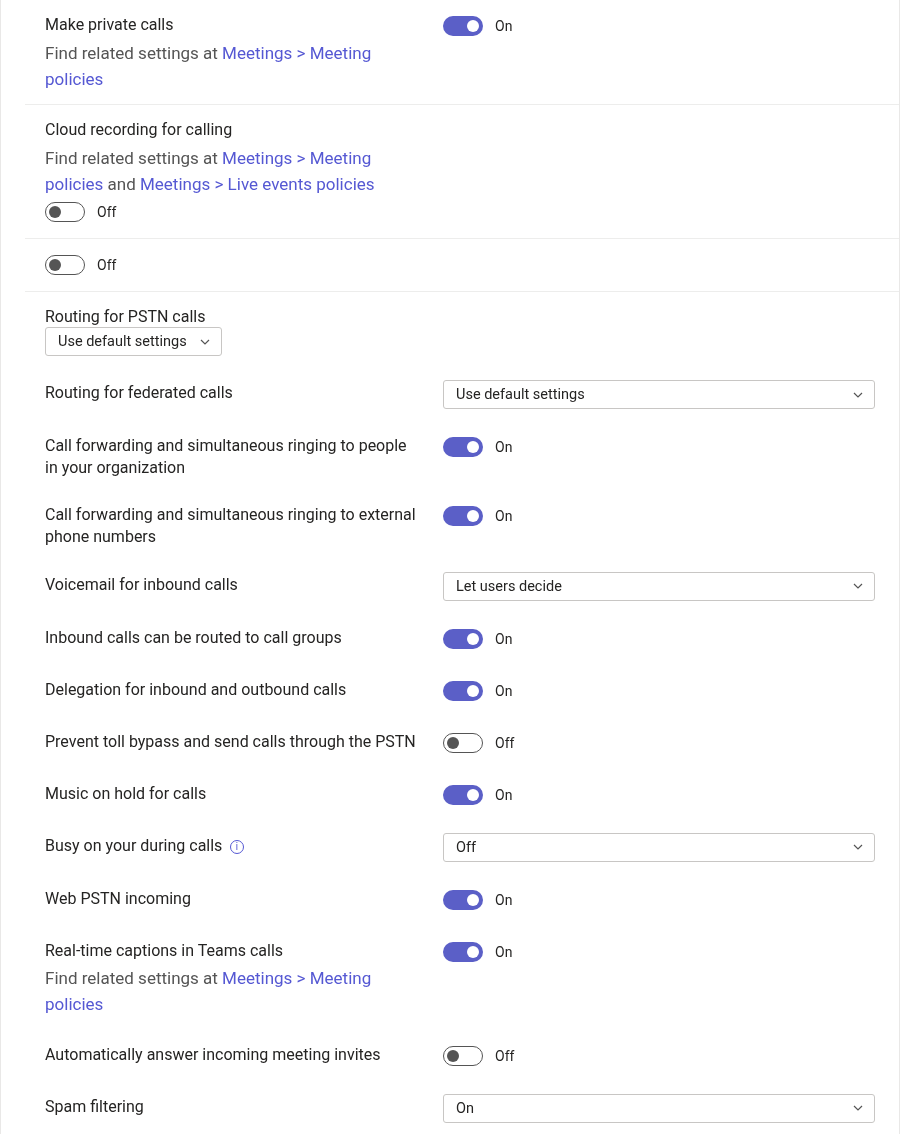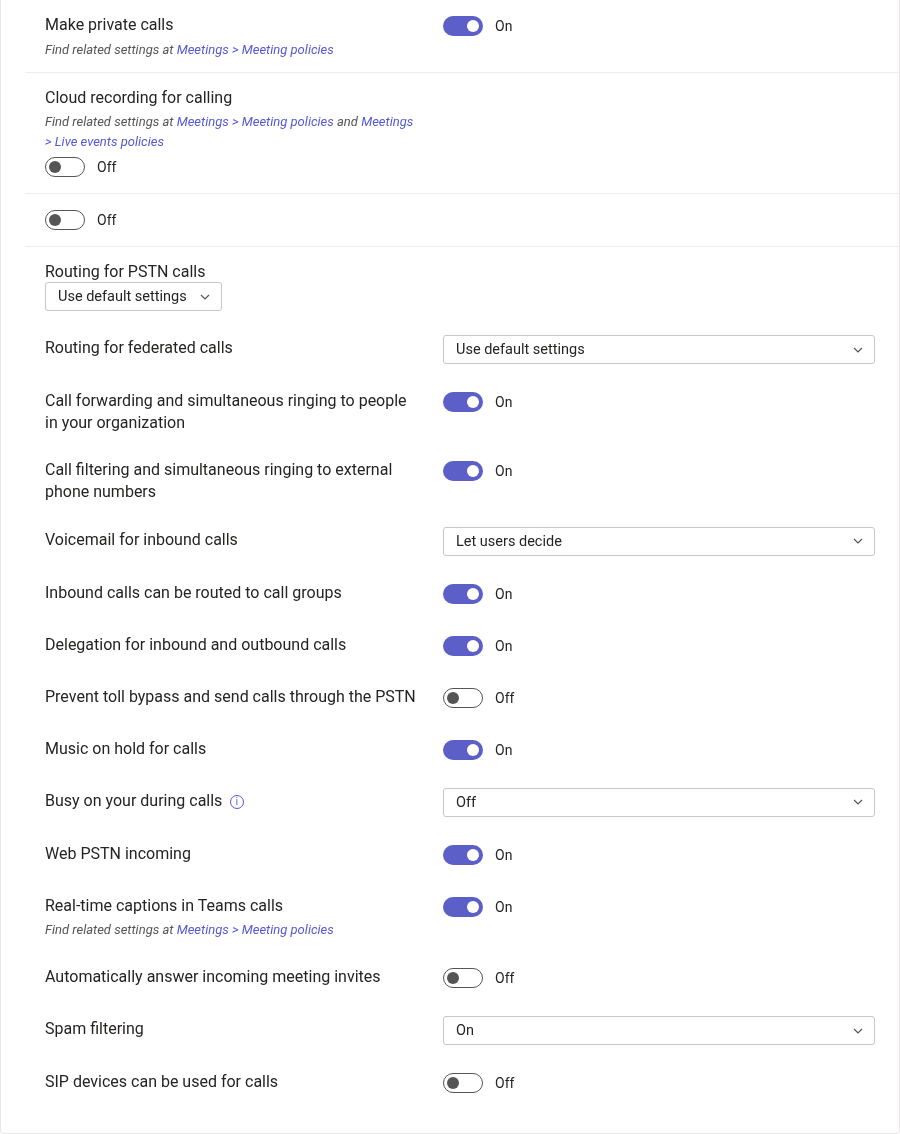"Find related settings at Meetings" .subtitle { font-size: 13px -> 17px; font-style: italic -> none }
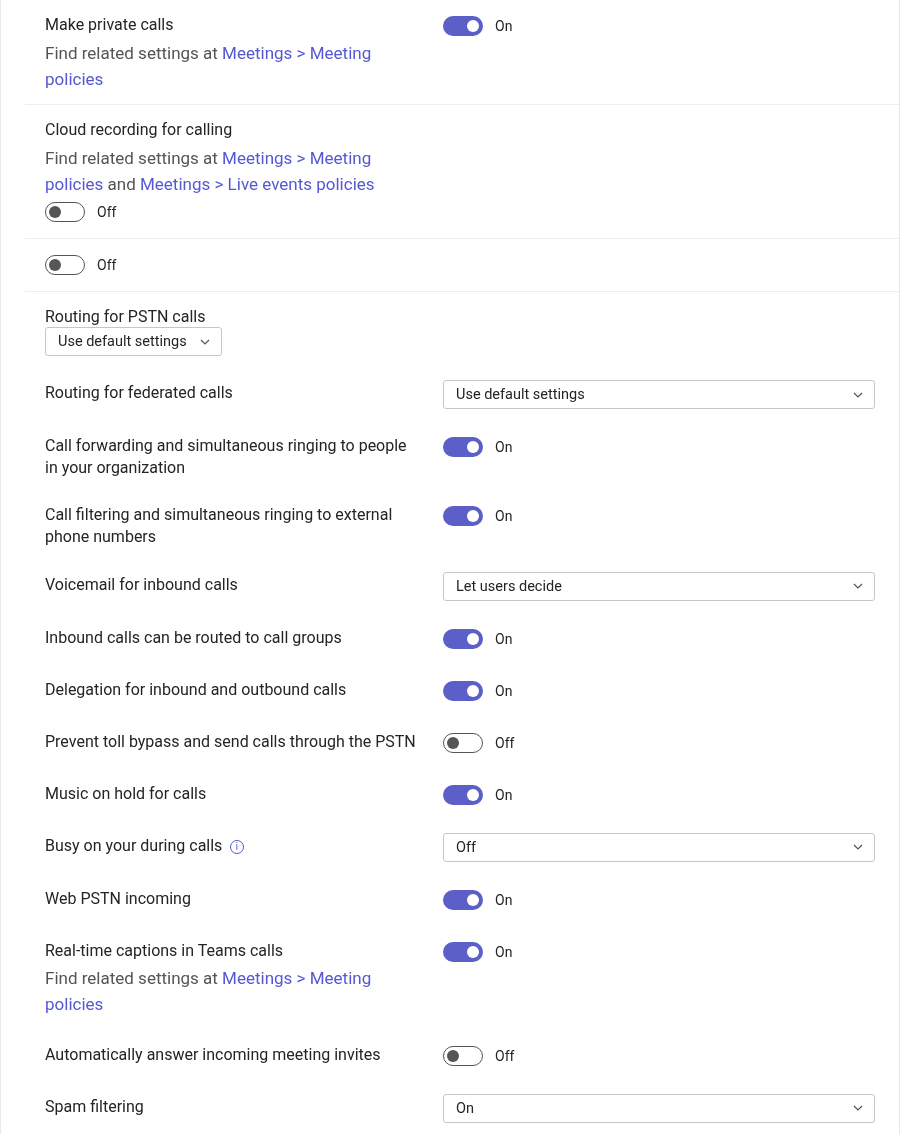"Call filtering and simultaneous ringing" div.title { text: filtering -> forwarding }
